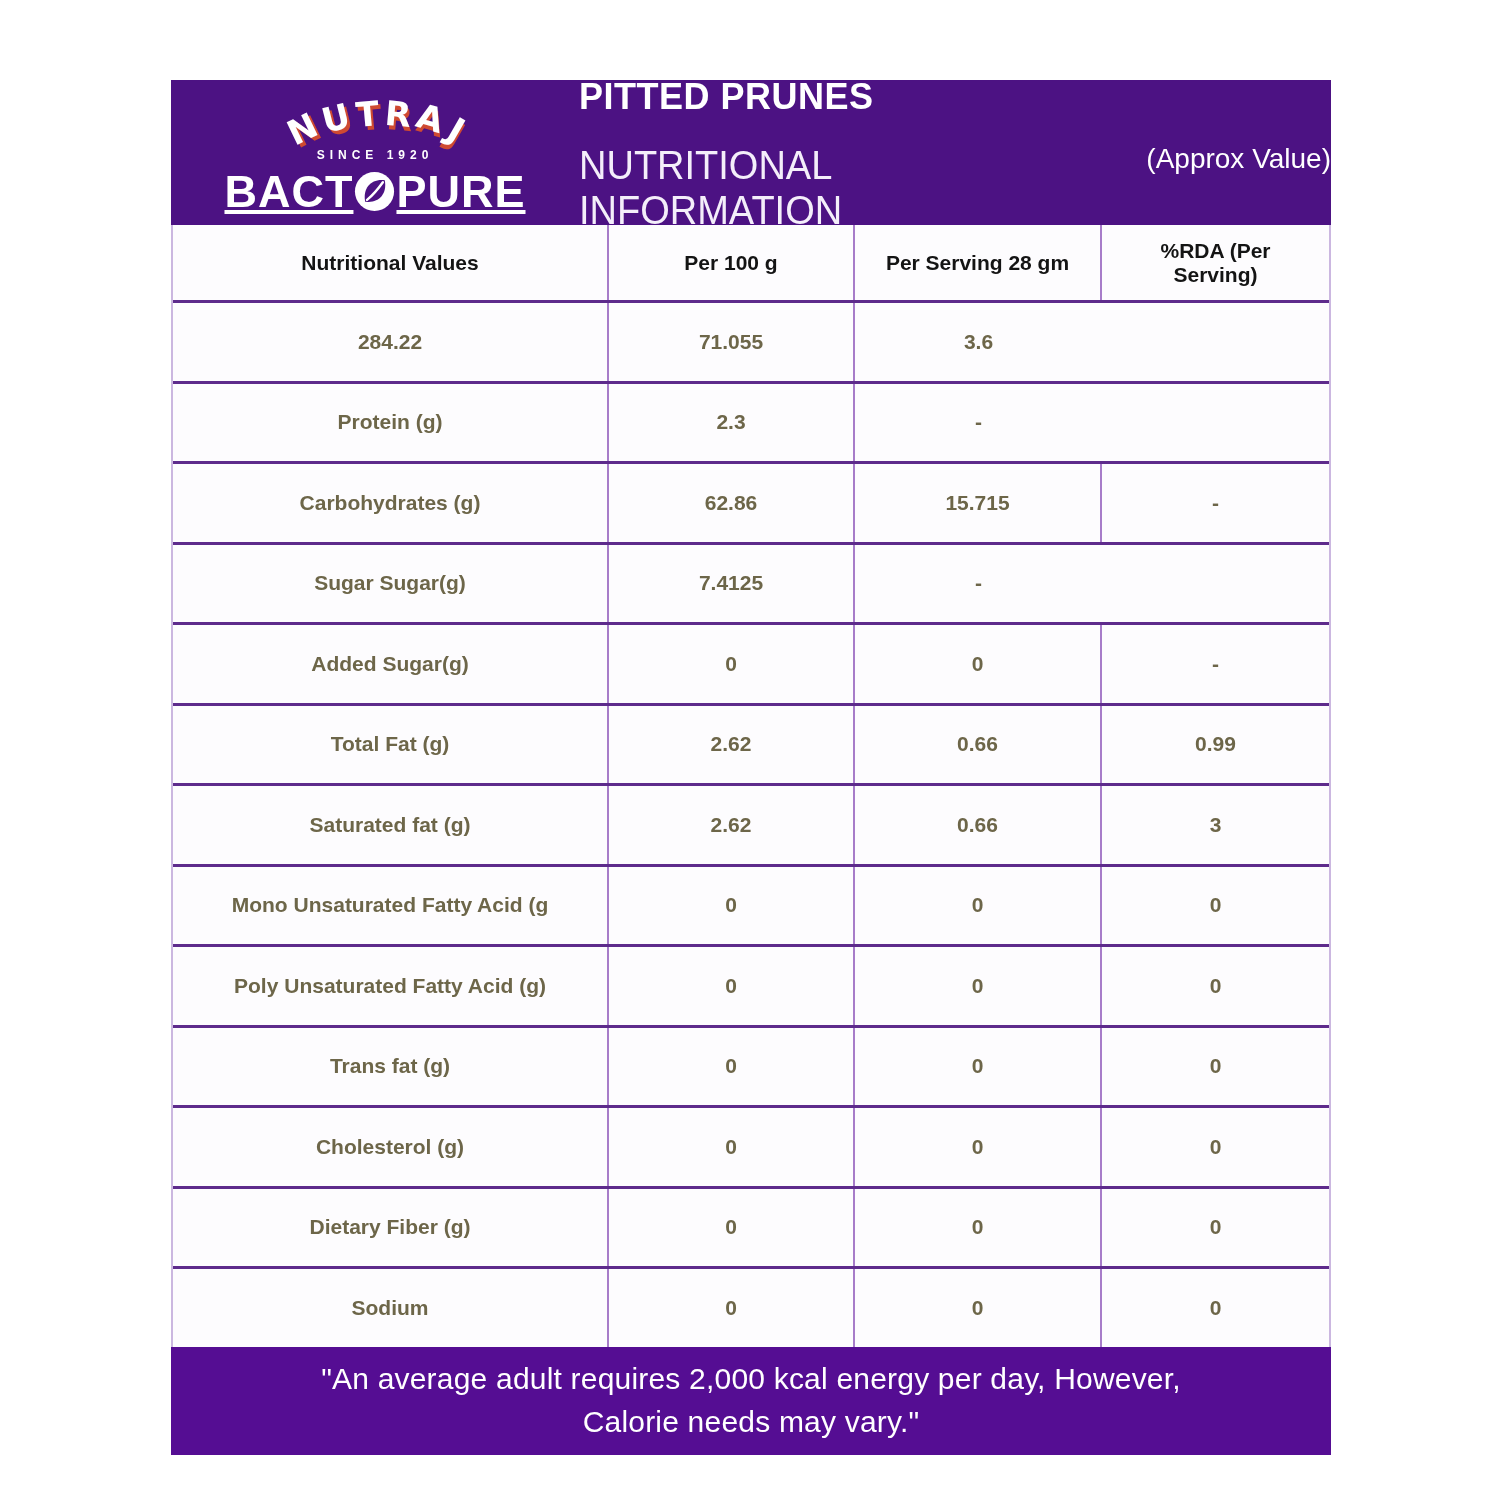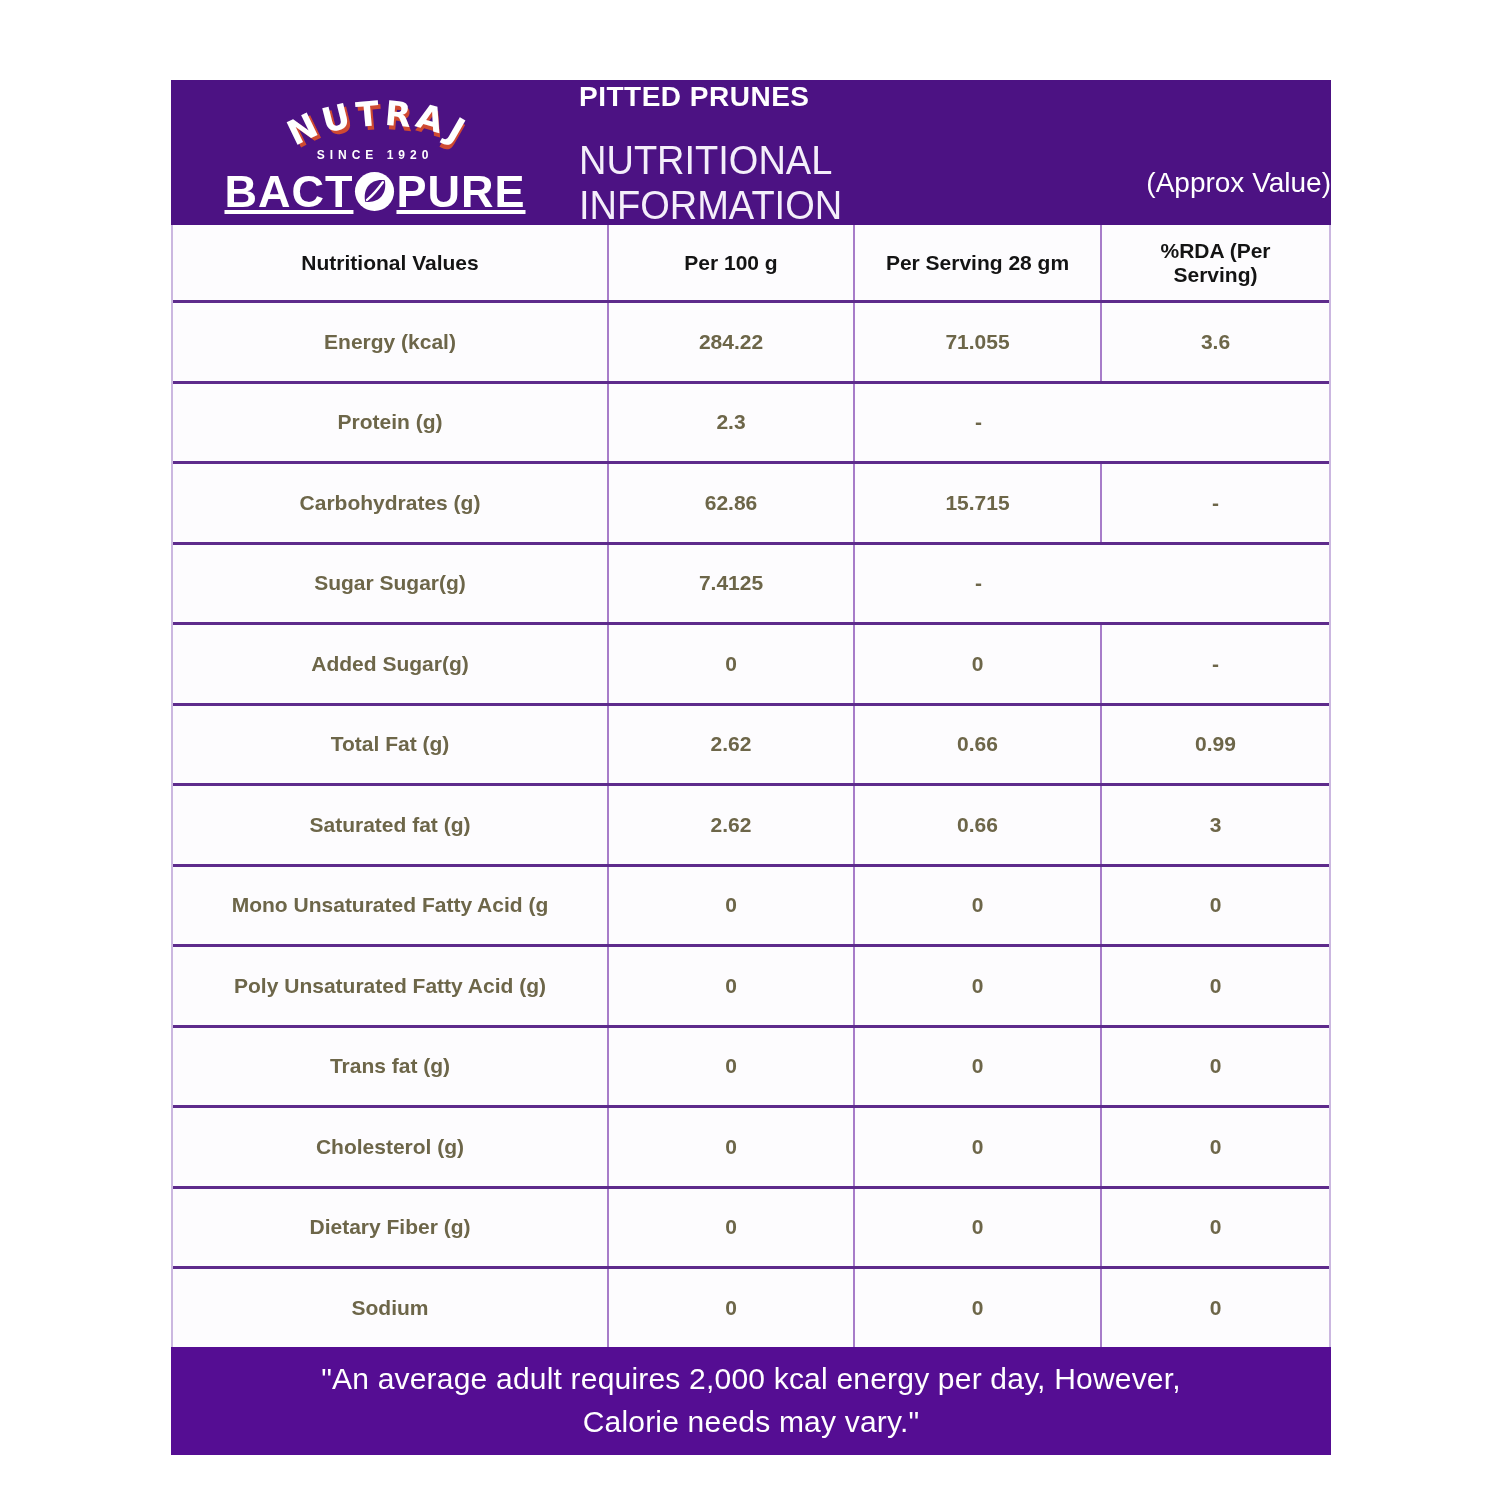"PITTED PRUNES" .product-title { font-size: 28px -> 36px }
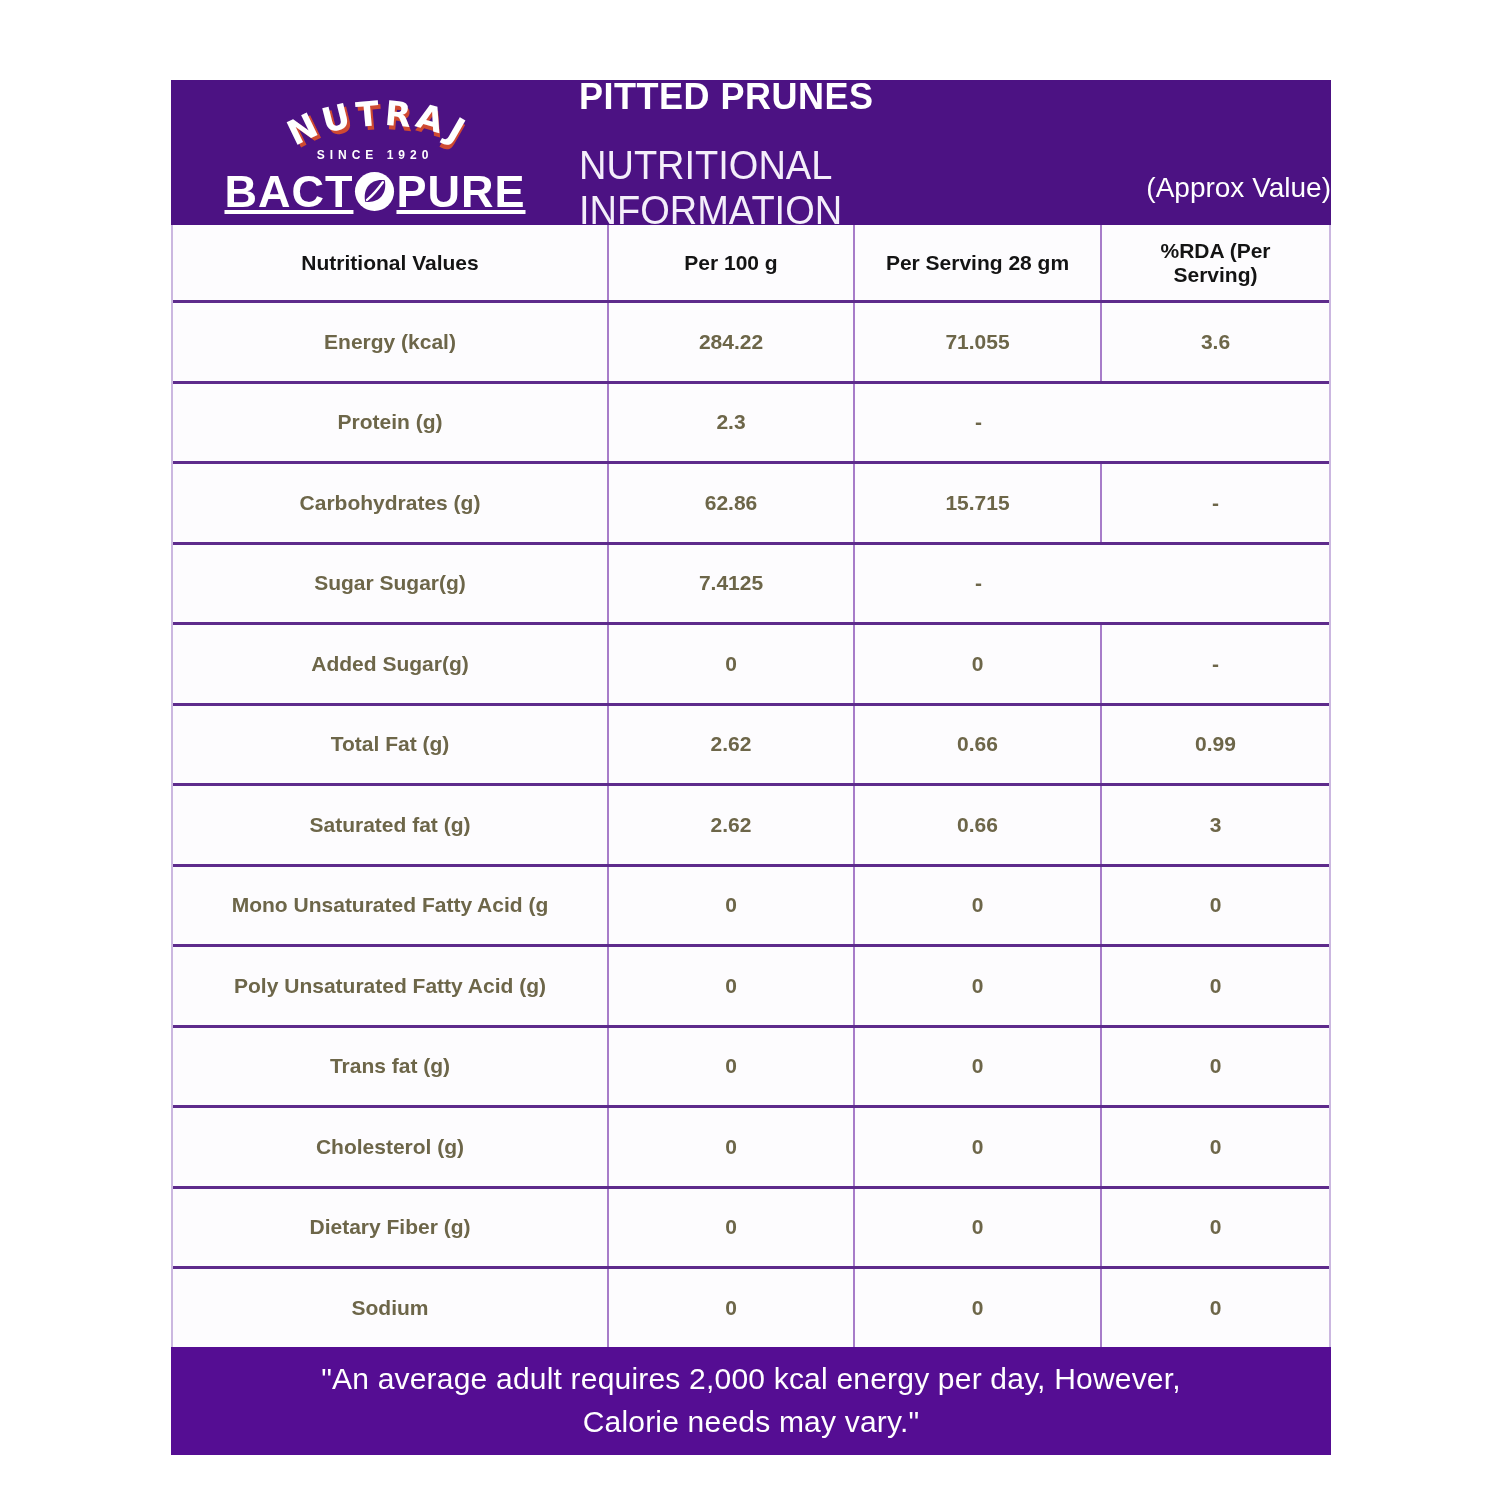"NUTRITIONAL INFORMATION" .subtitle-row { align-items: center -> flex-start }
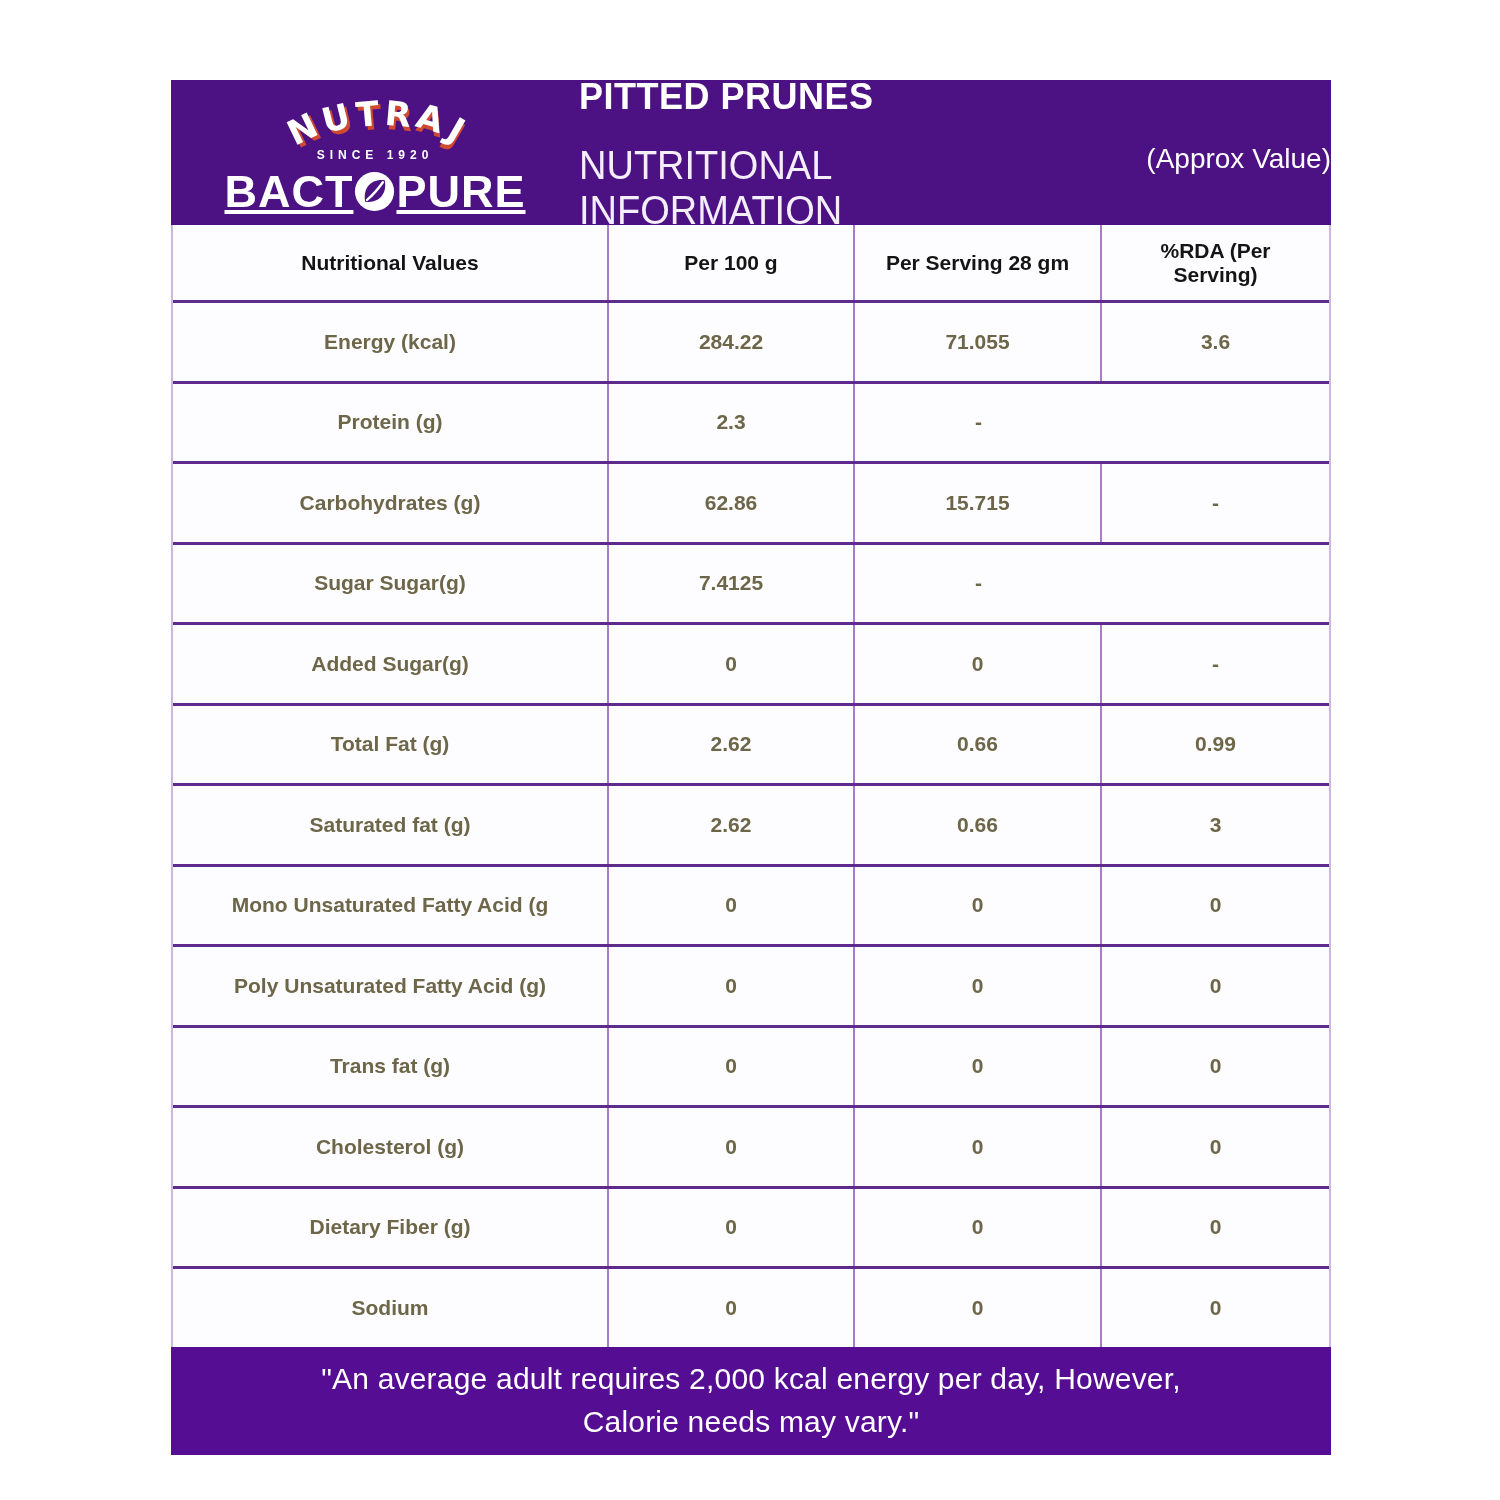"Energy (kcal)" div.cell { html: <div>Energy (kcal)</div> -> none }
